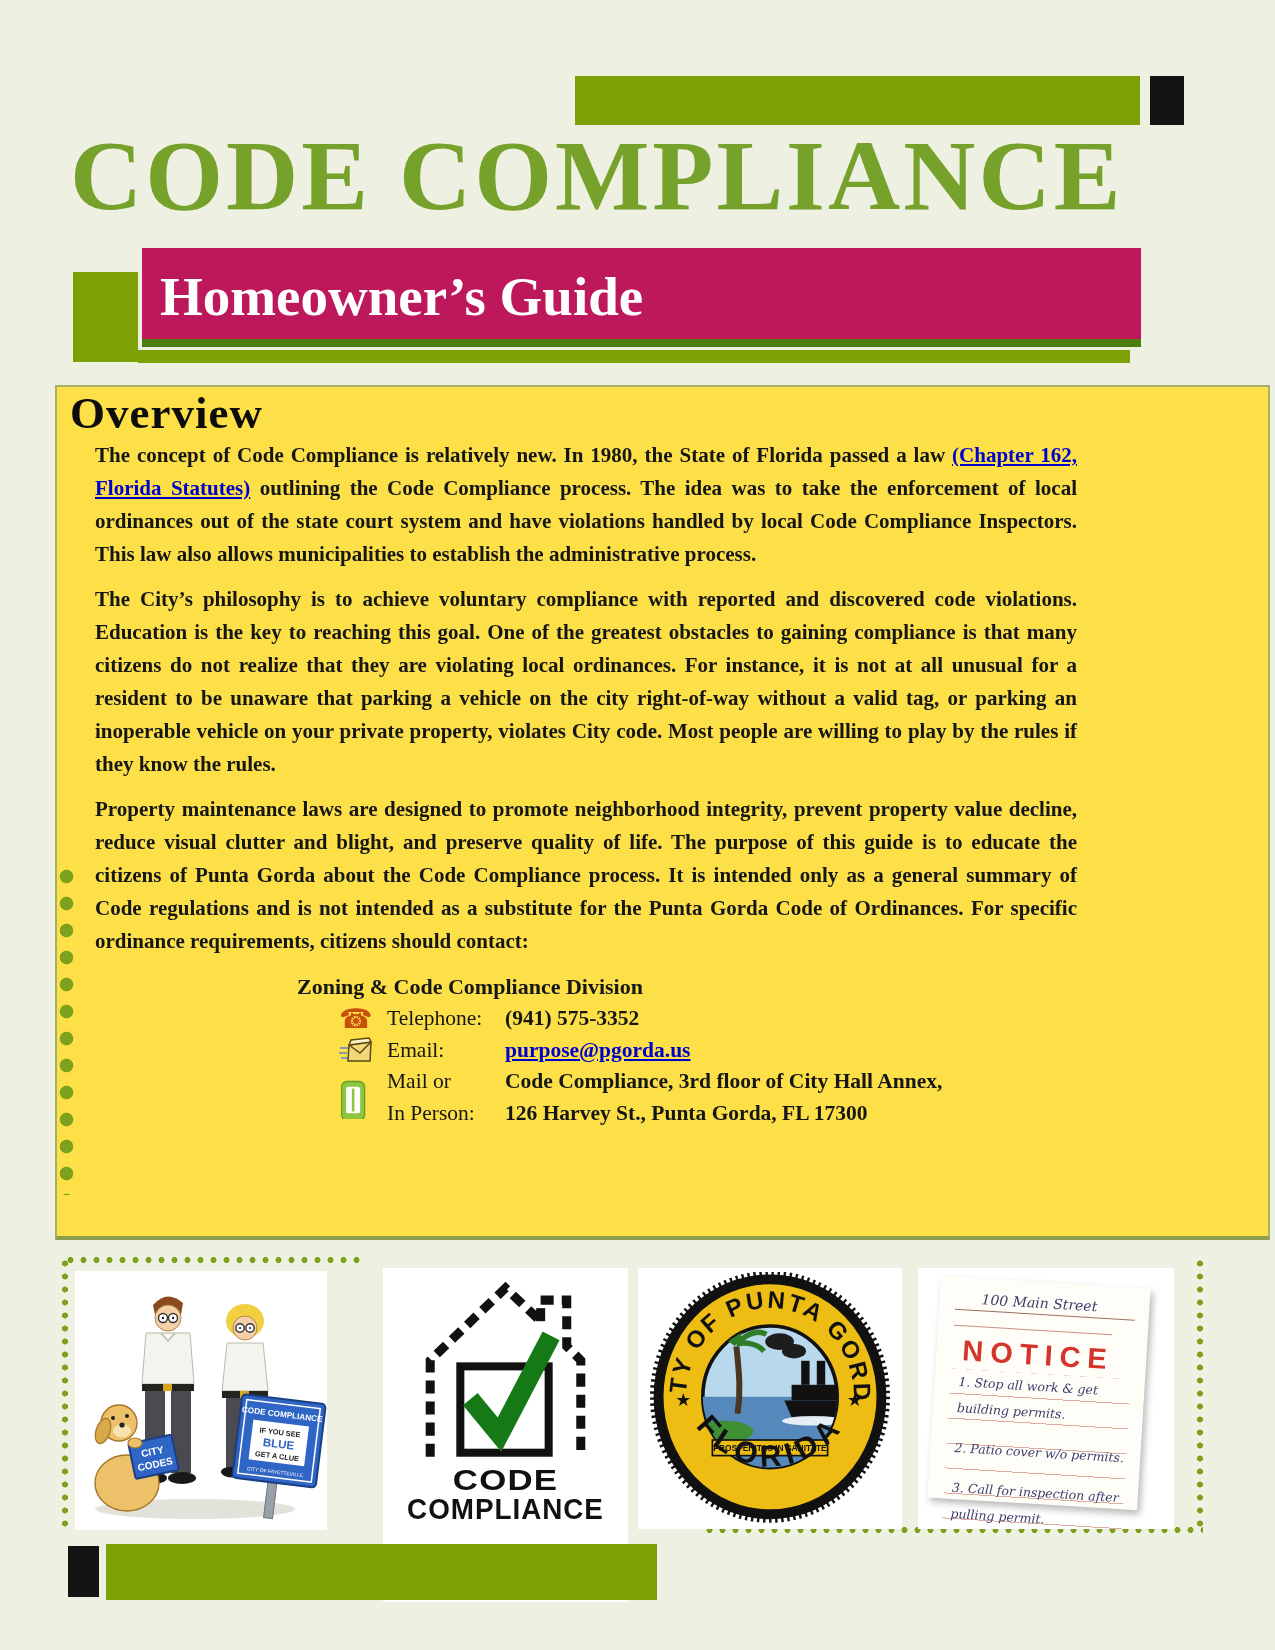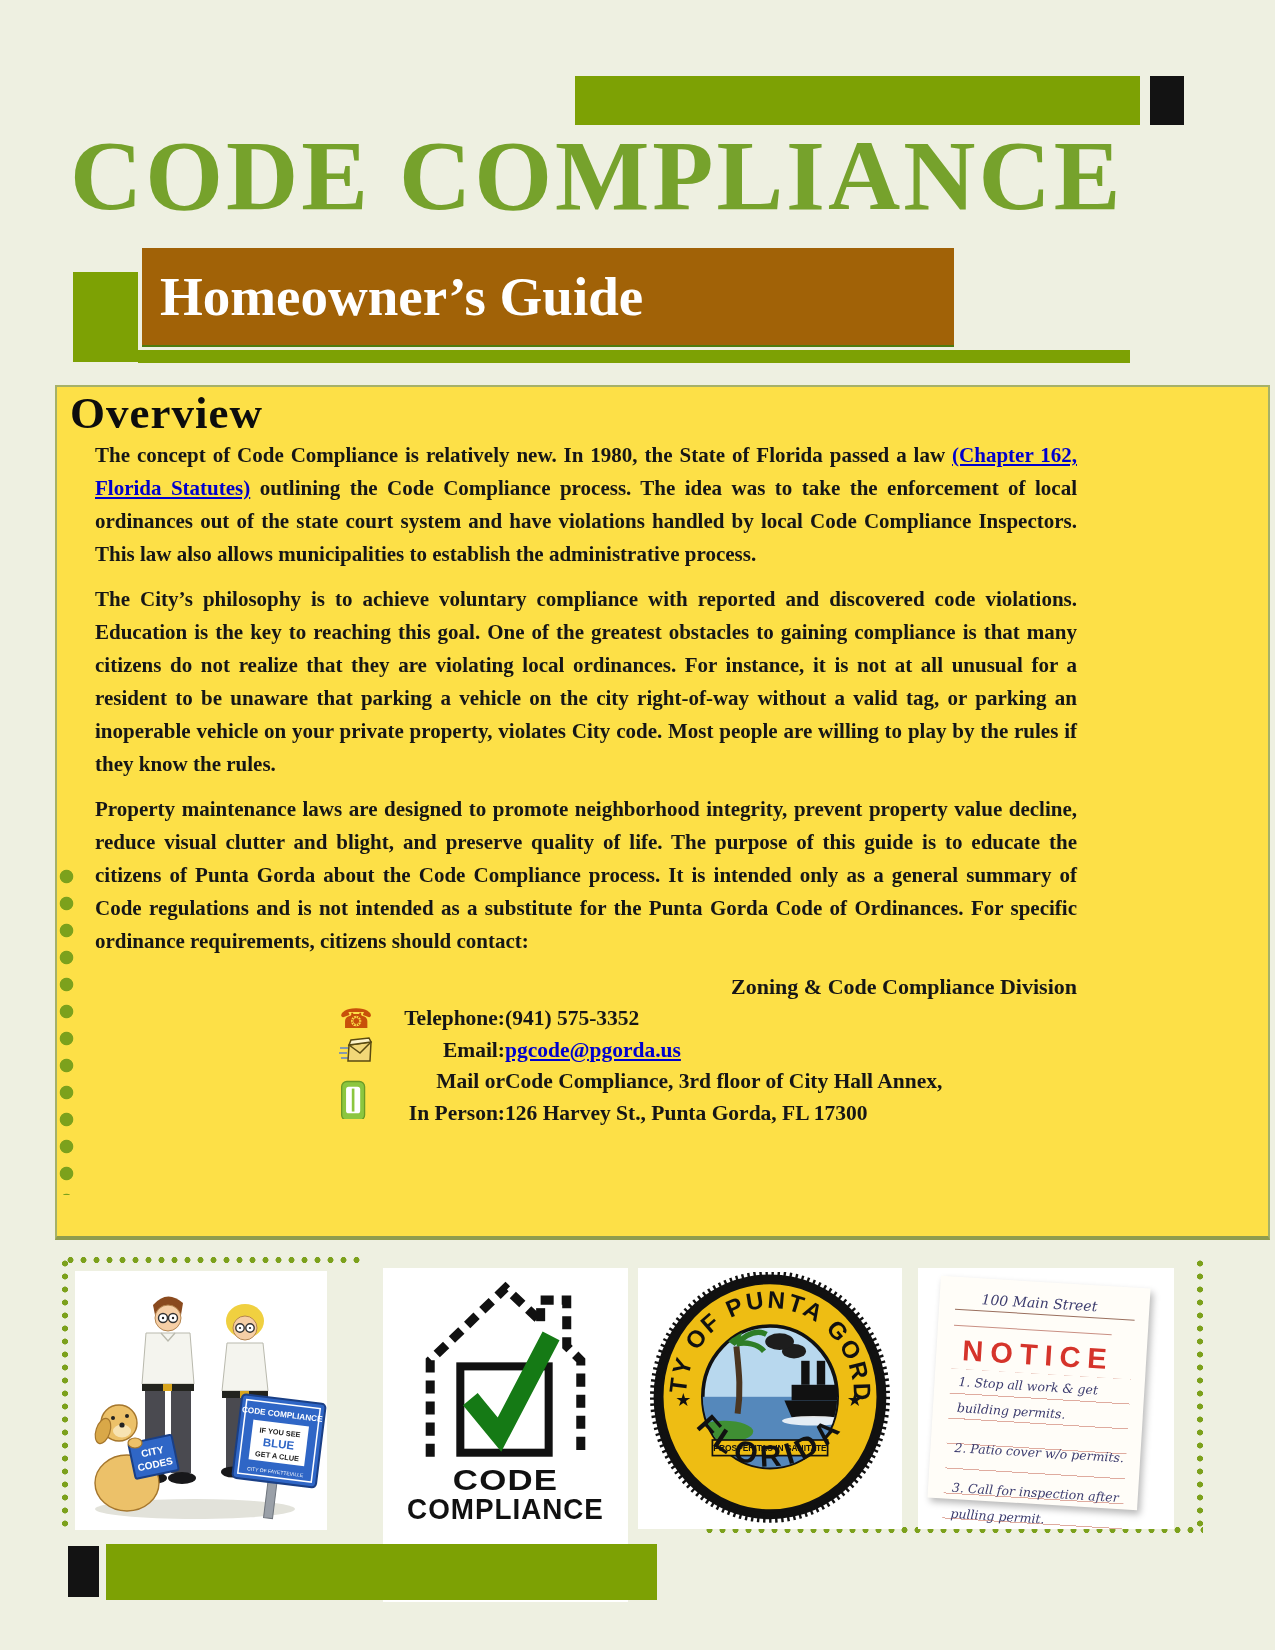"Homeowner’s Guide" .subtitle-bar { background: #a16207 -> #be185d; border-bottom: 2px solid #4d7c0f -> 8px solid #4d7c0f; width: 812px -> 999px }
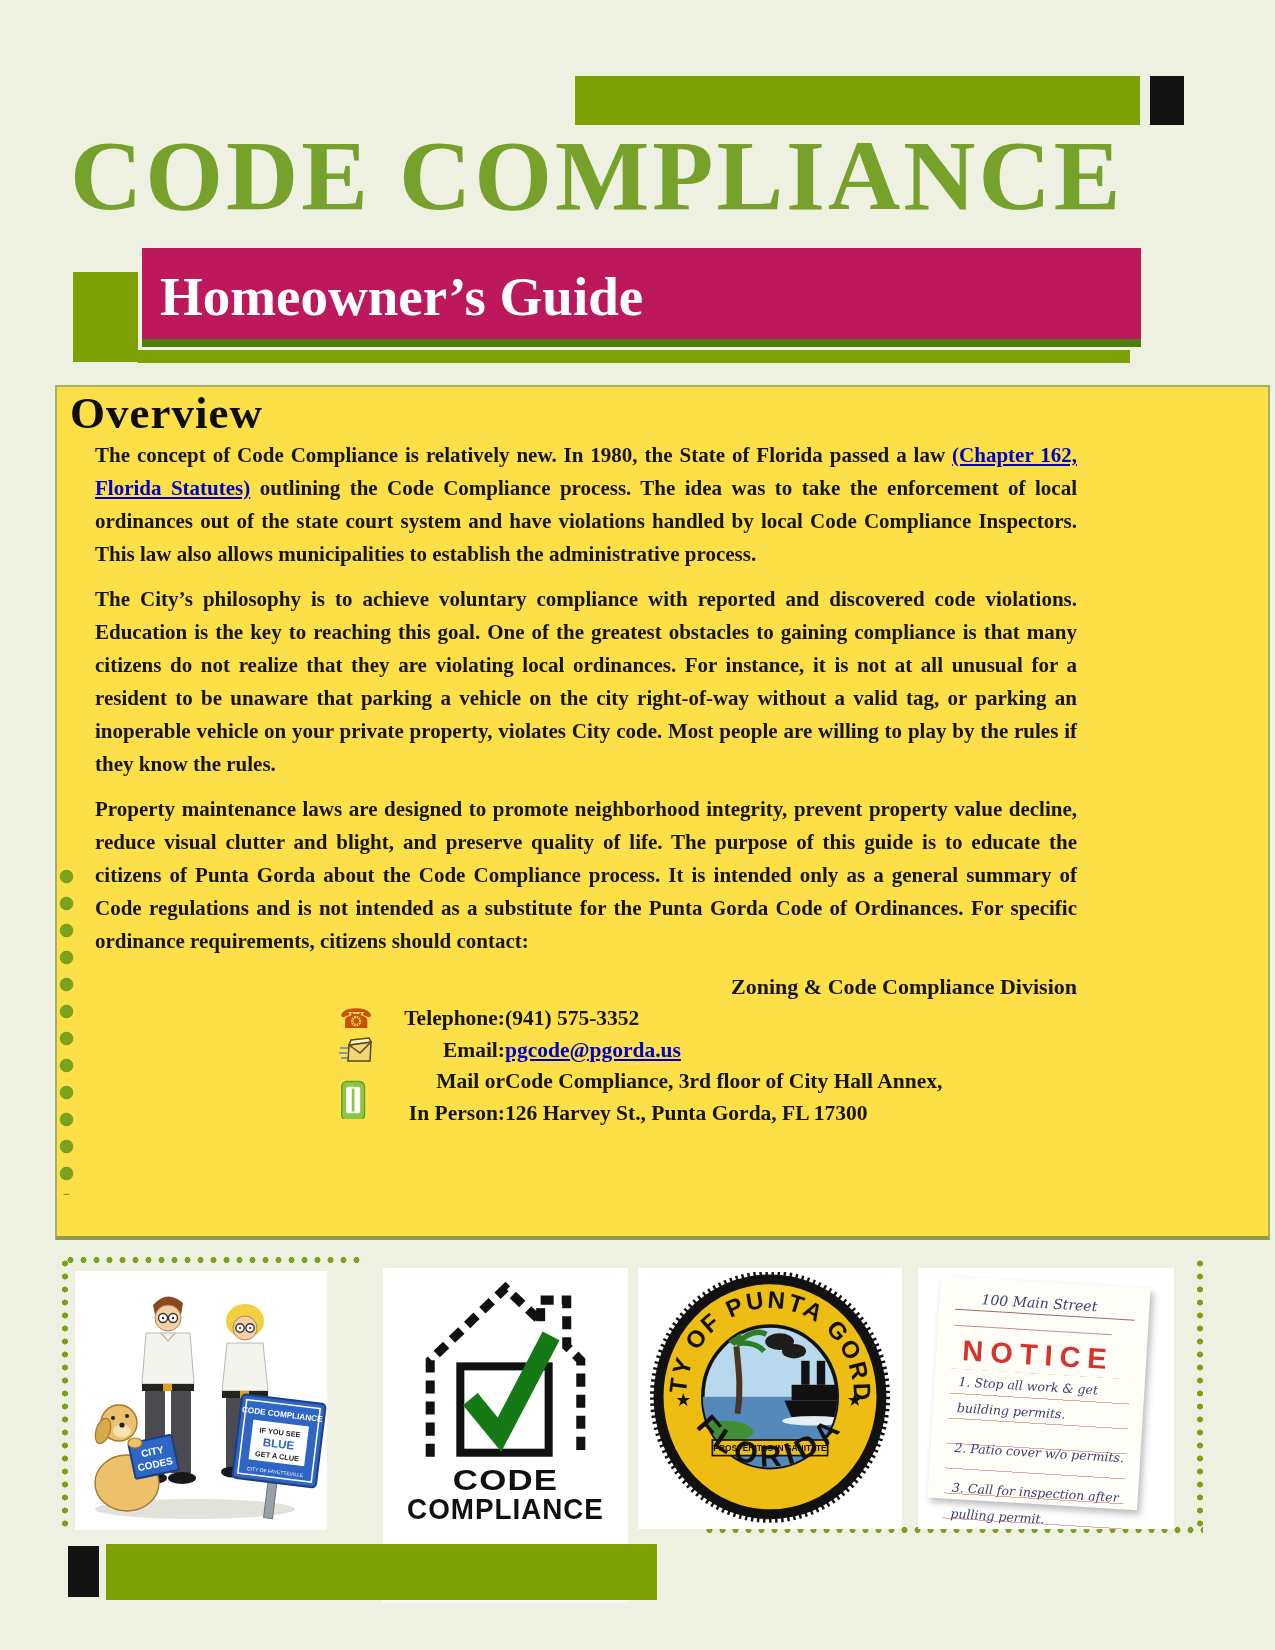"Zoning & Code Compliance Division" .contact-block { text-align: right -> left }
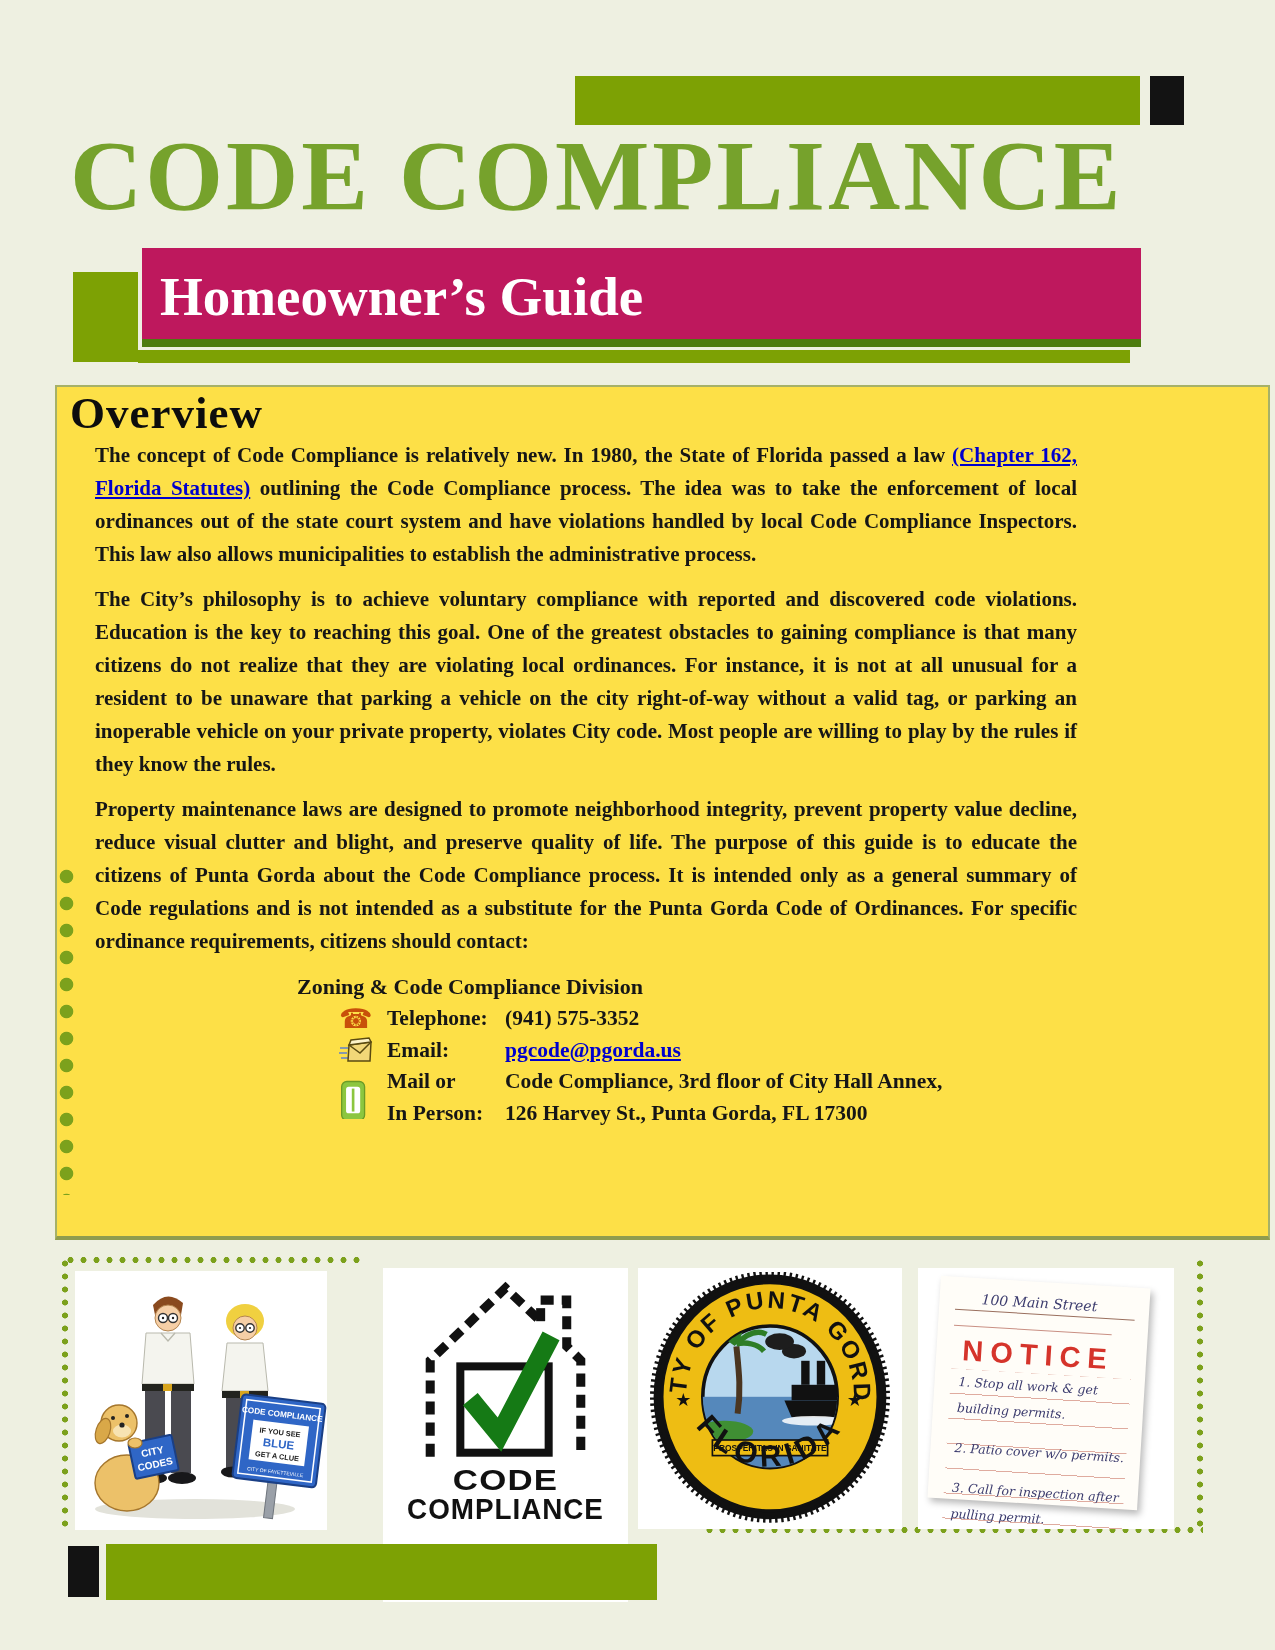"Telephone:" .contact-label { font-weight: bold -> normal }
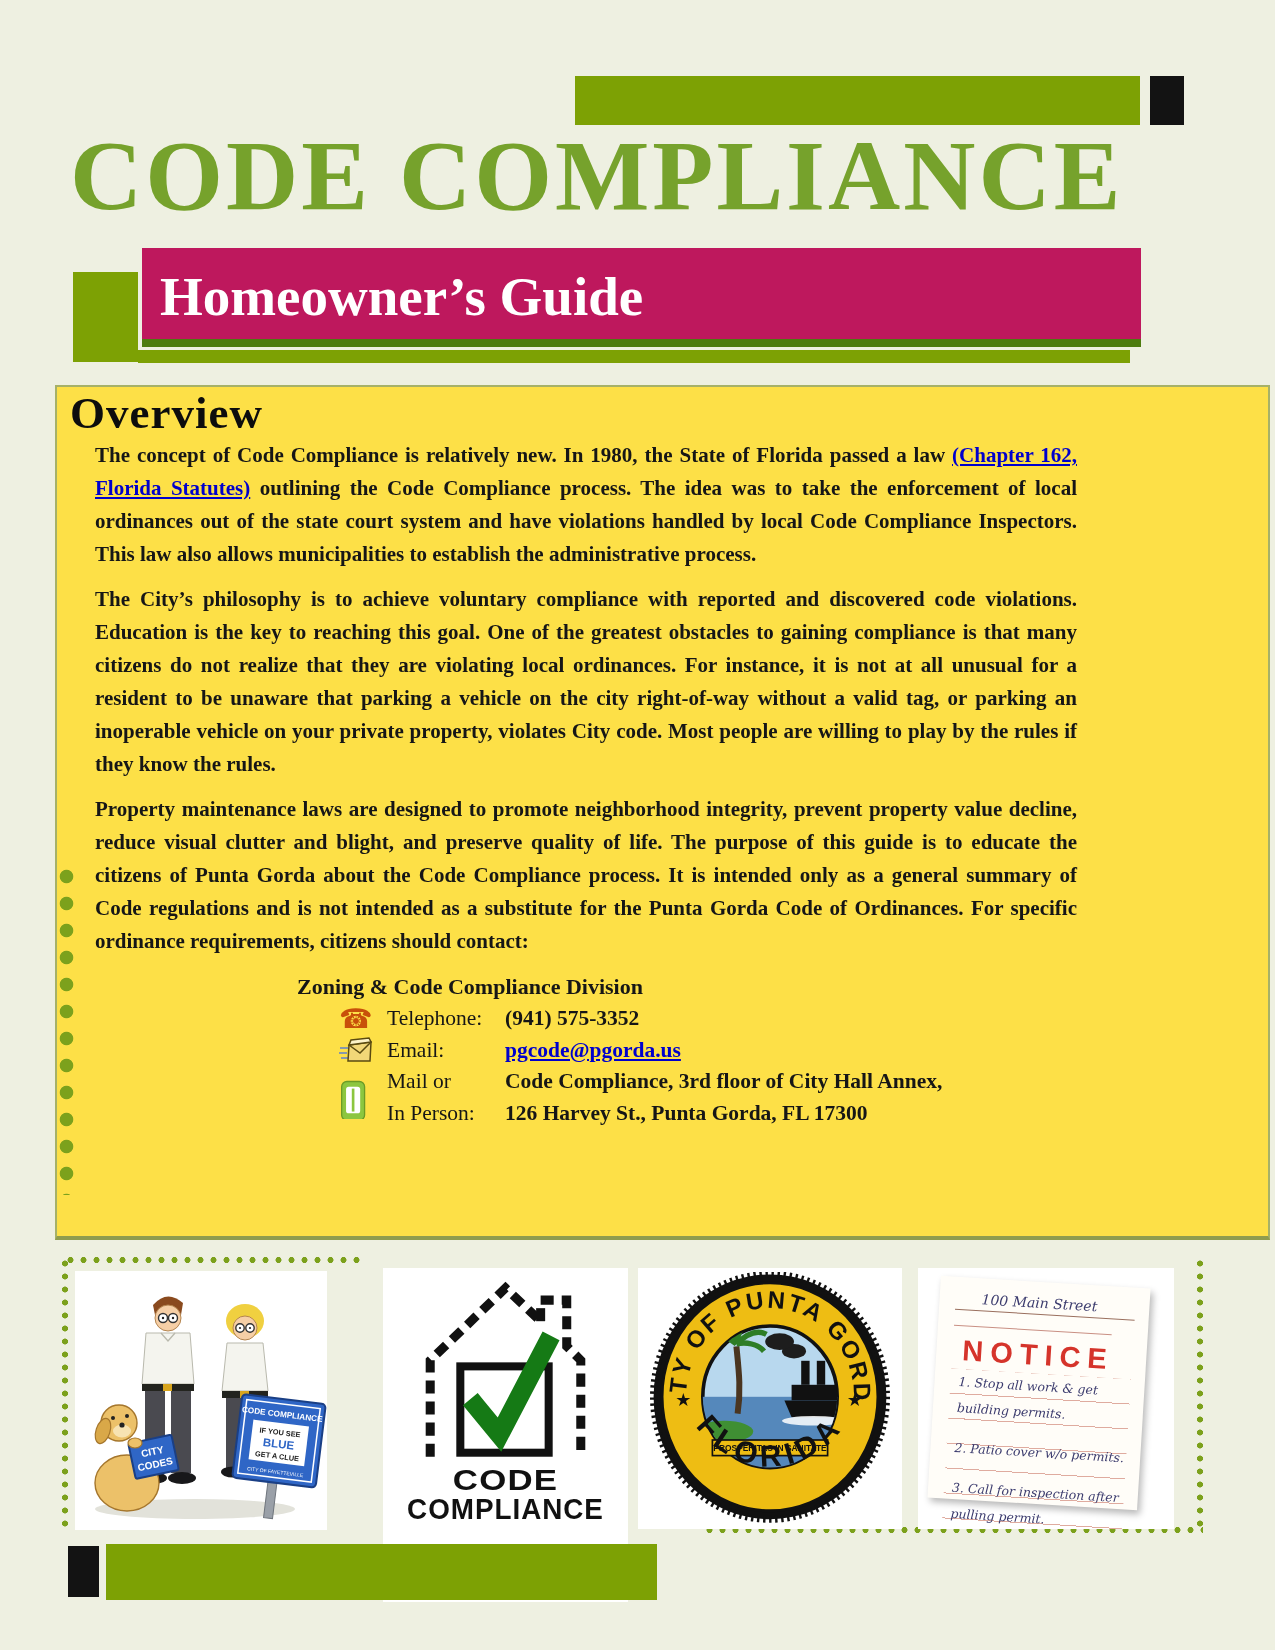"pgcode@pgorda.us" a.contact-value { text: pgcode@pgorda.us -> purpose@pgorda.us }
